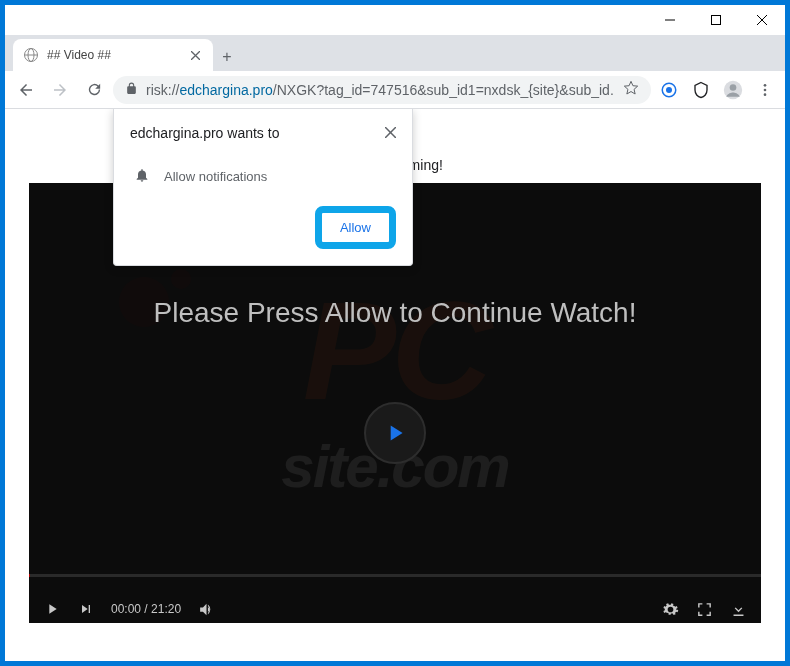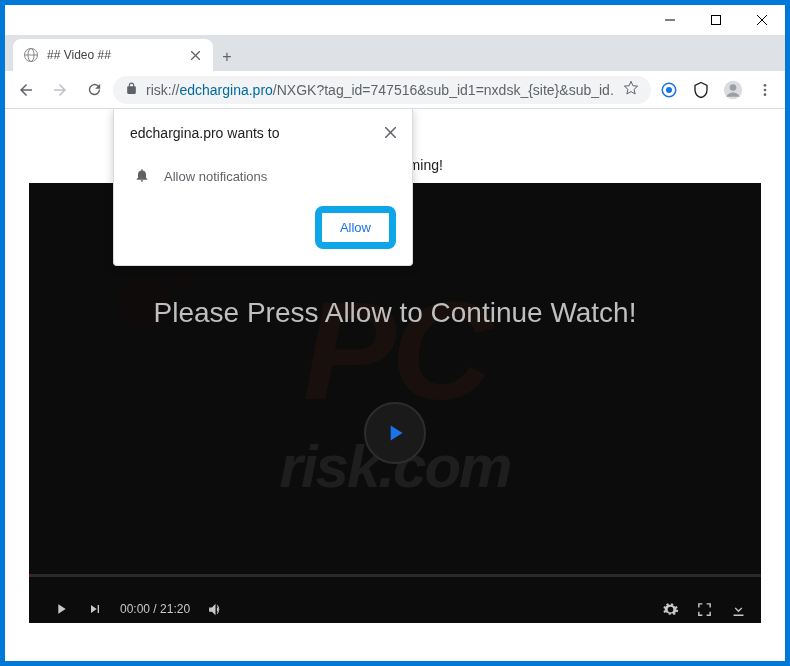"risk.com" div.risk { text: risk.com -> site.com }
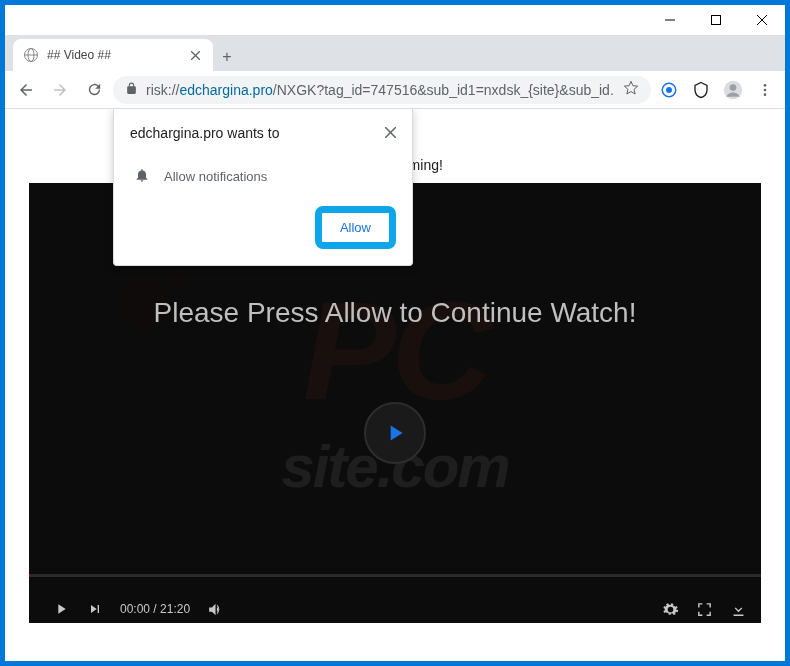"00:00 / 21:20" .player-bar { left: 9px -> 0 }
